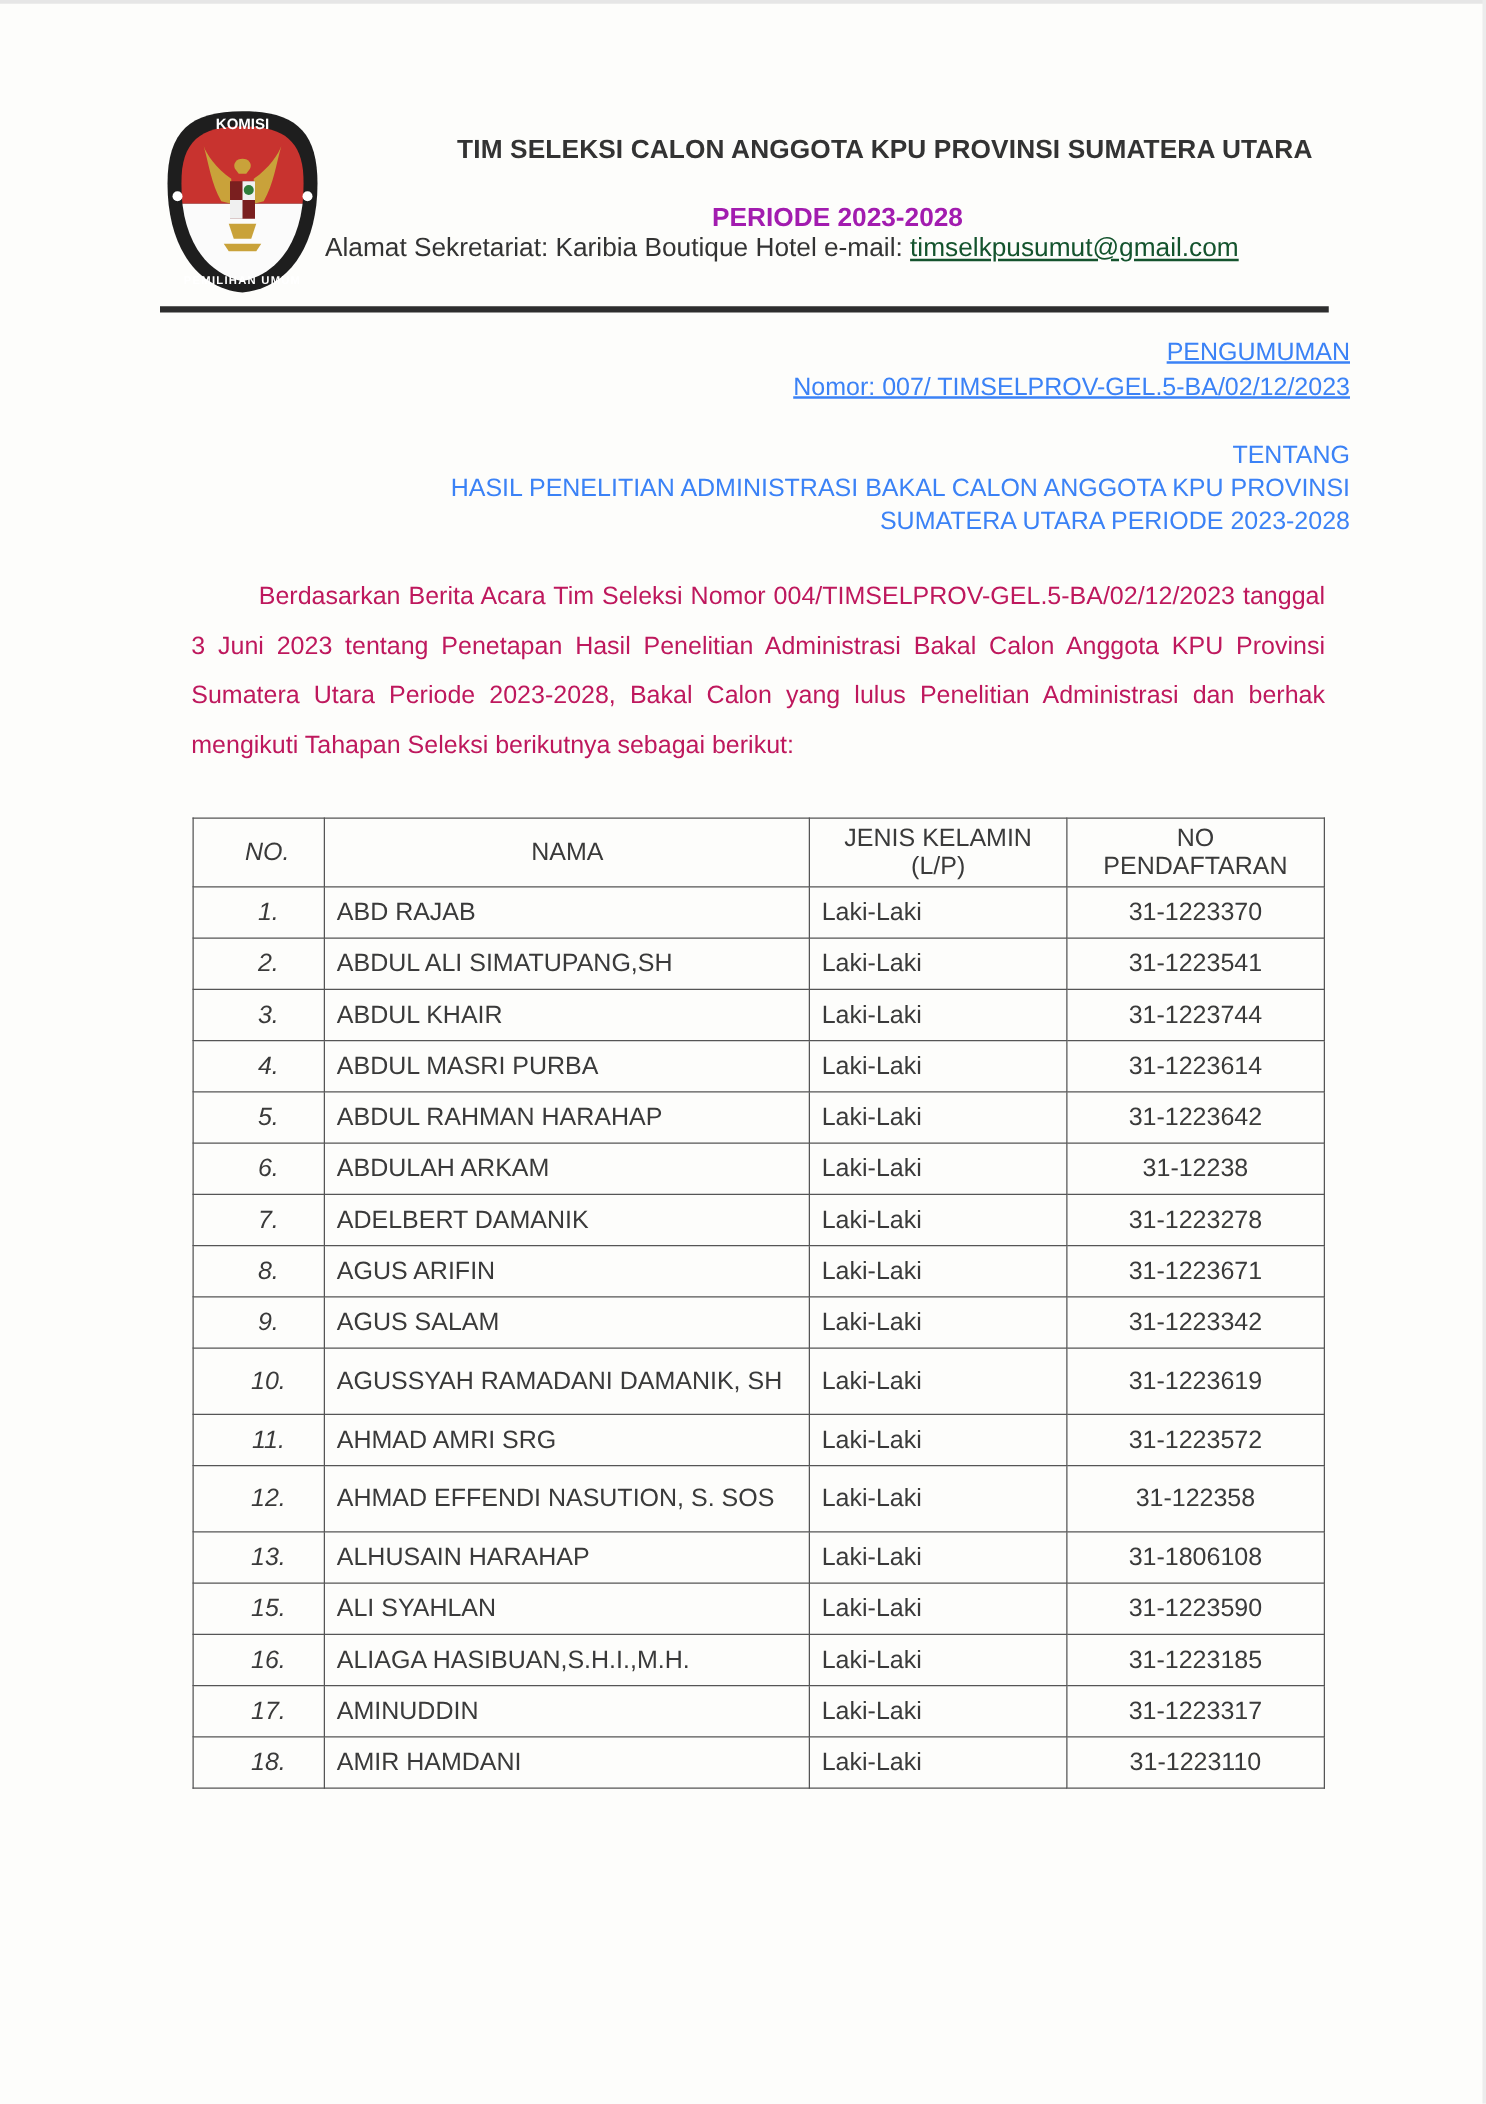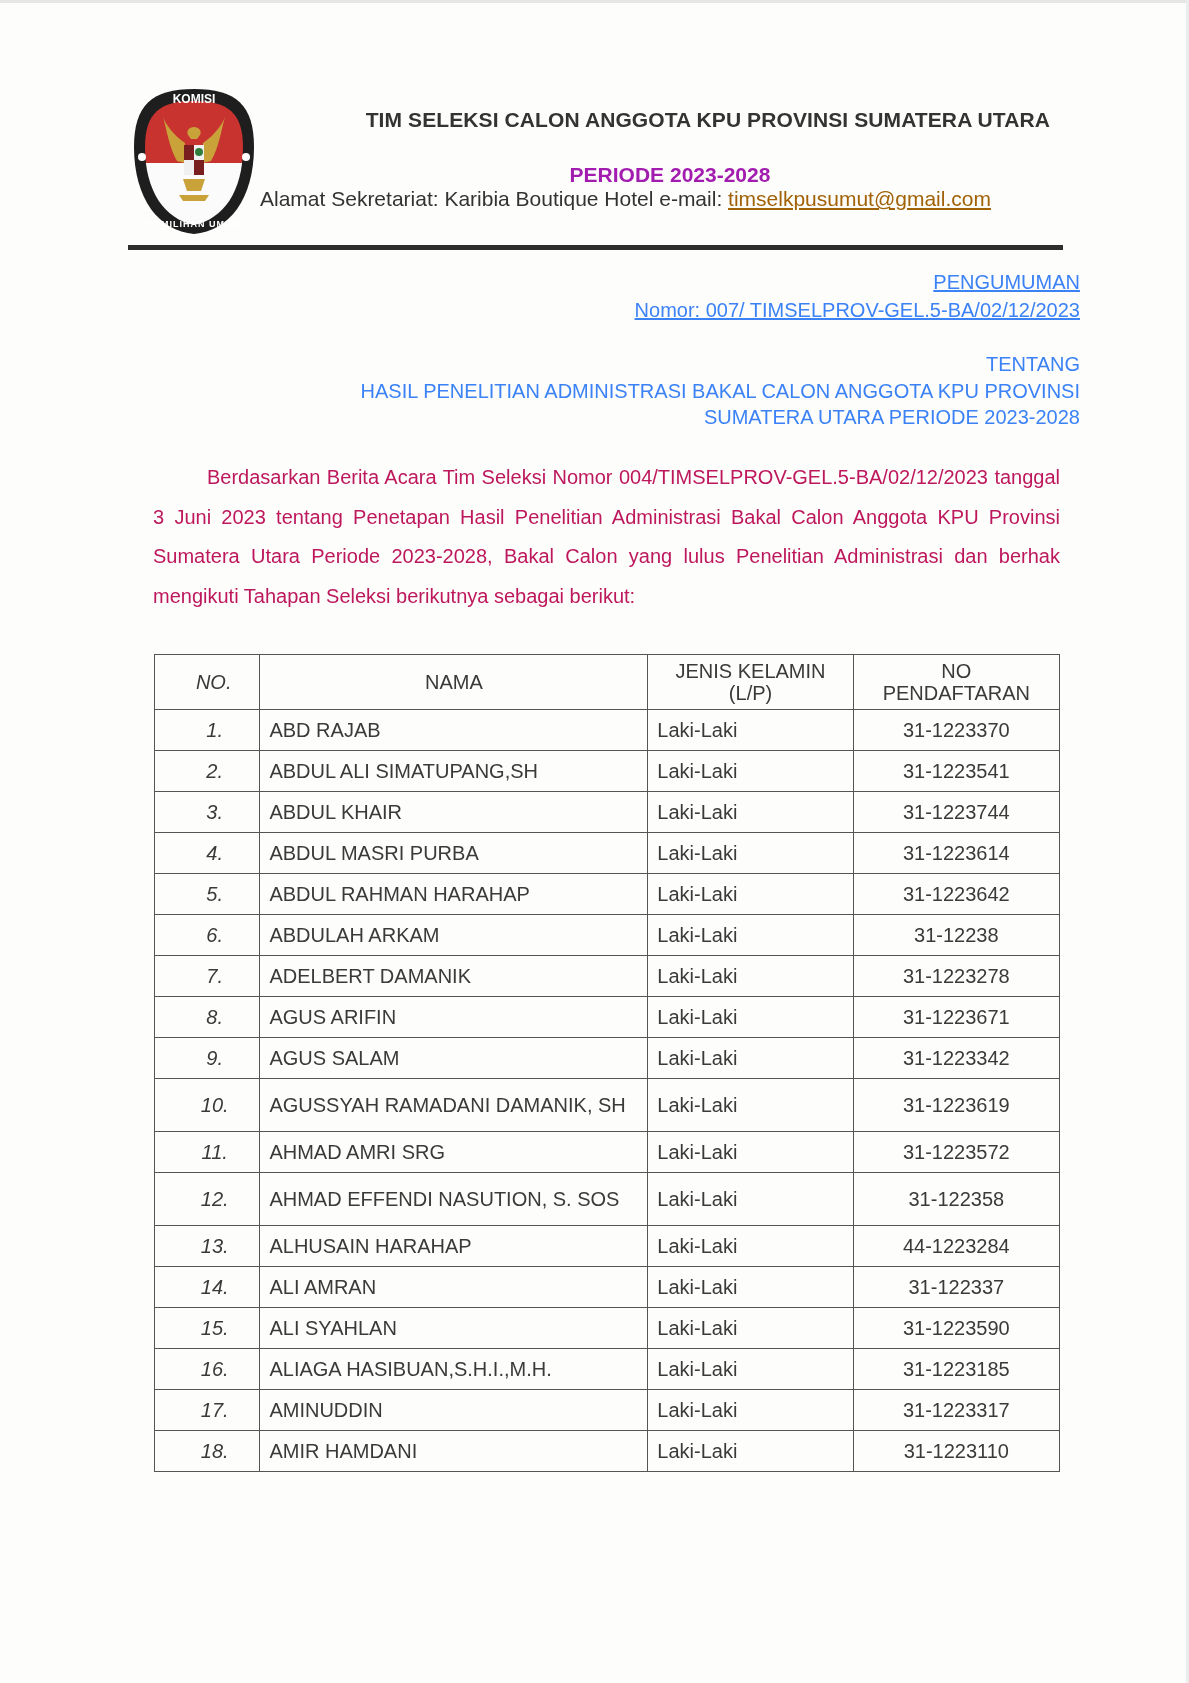"timselkpusumut@gmail.com" .lh-address .email { color: #a16207 -> #14532d }
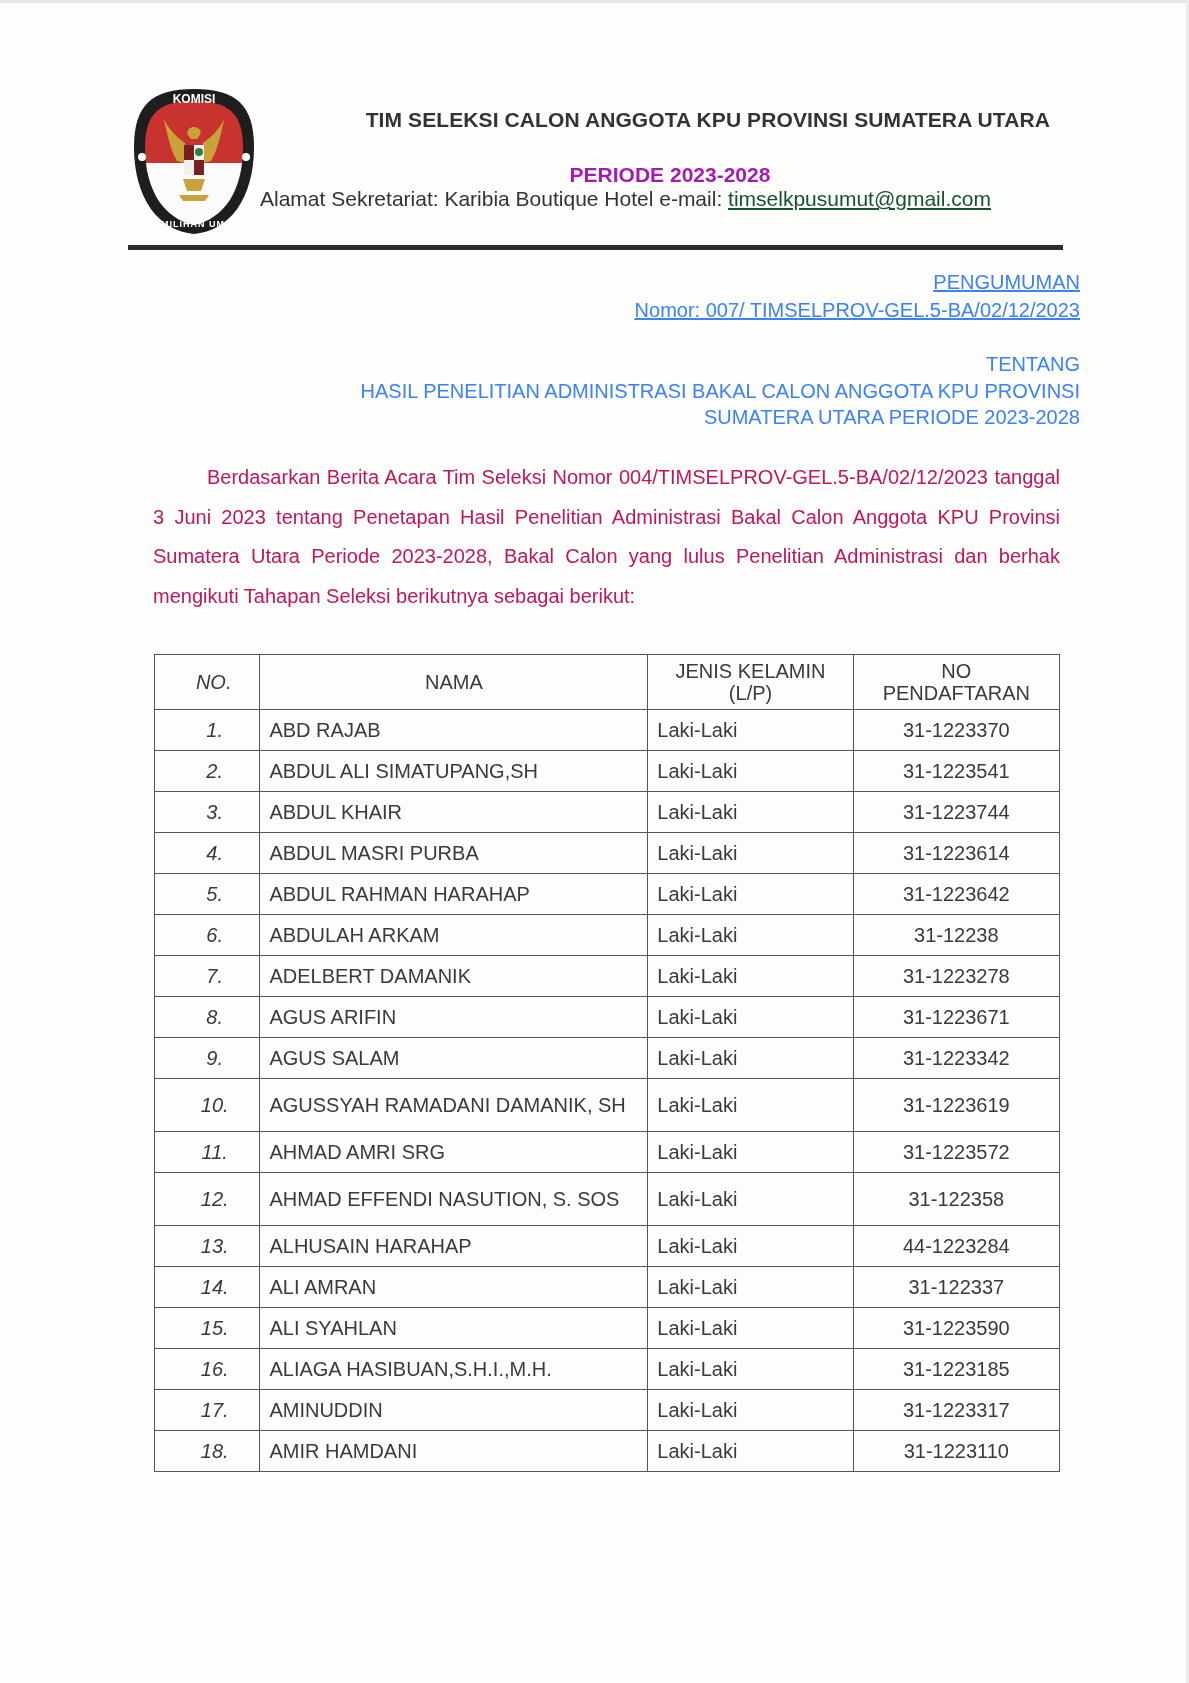"44-1223284" td.c-reg { text: 44-1223284 -> 31-1806108 }
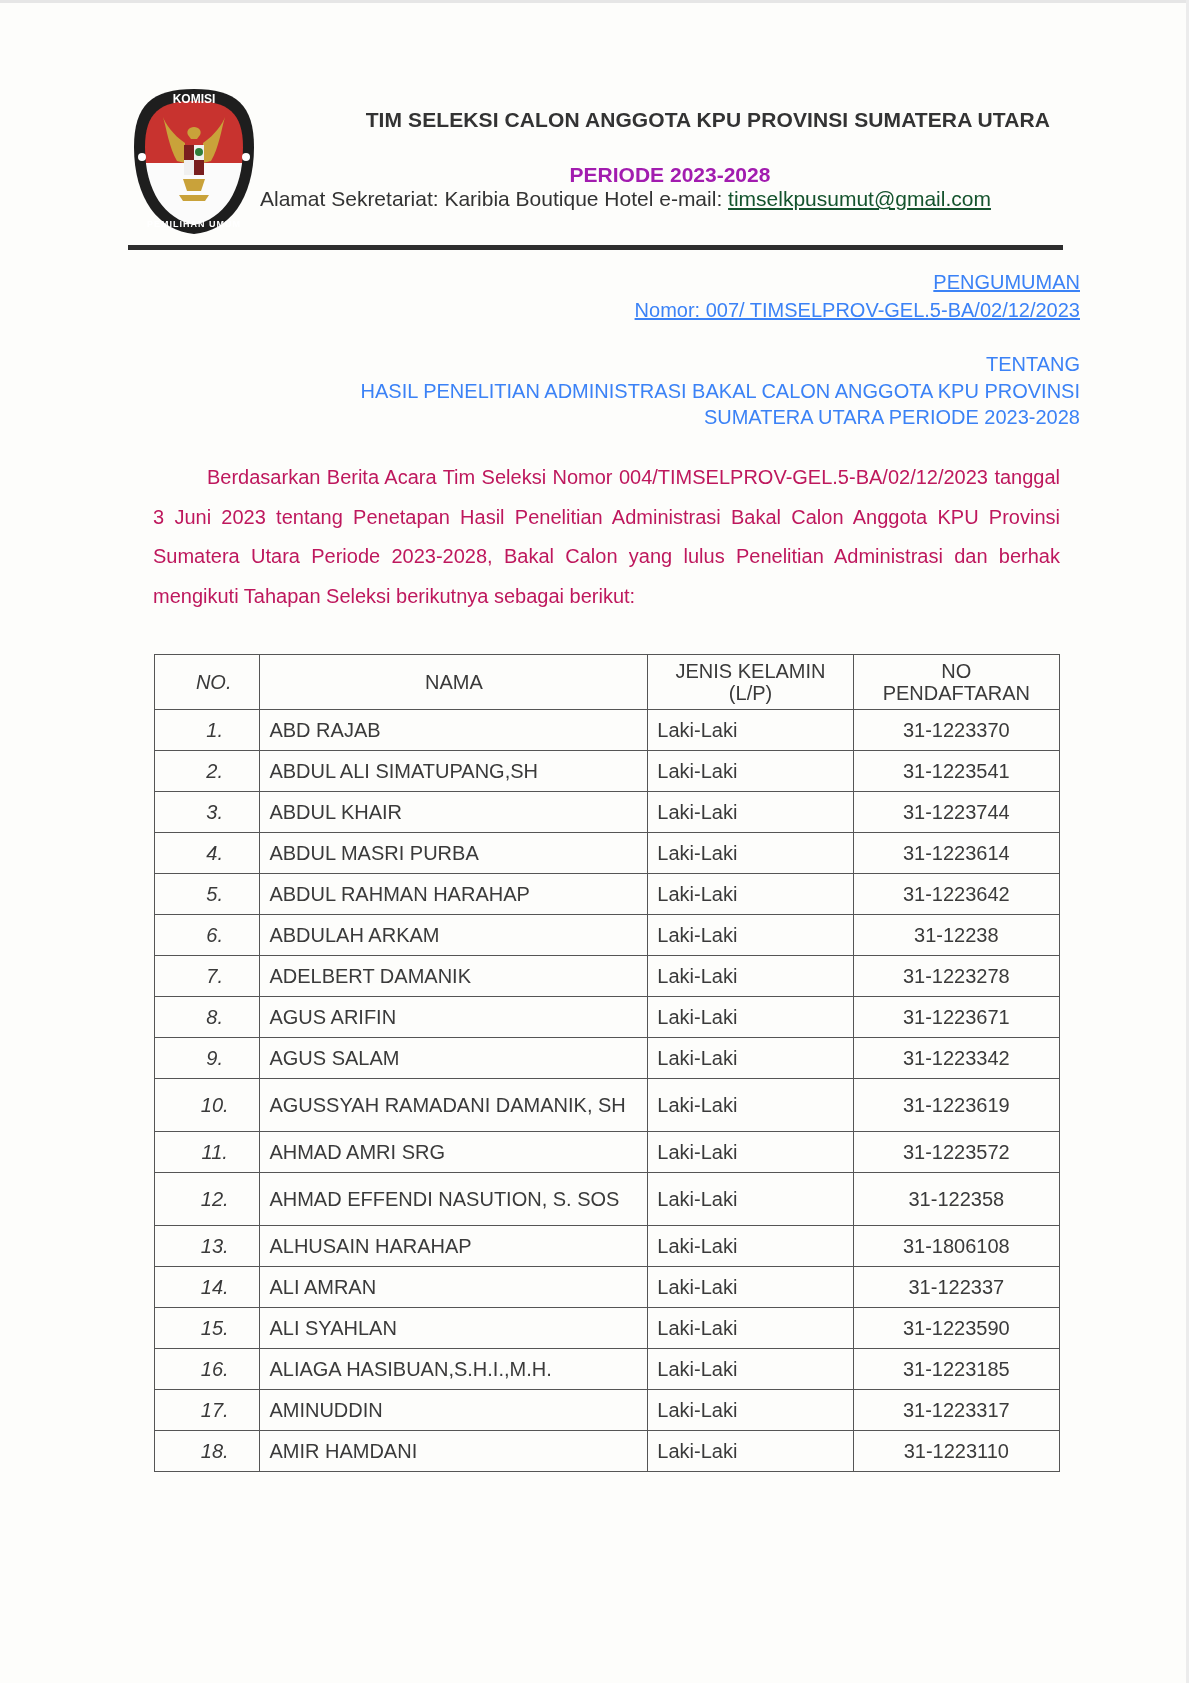"14." tr { html: <tr> <td>14.</td> <td>ALI AMRAN</td> <td>Laki-Laki</td> <td>31-122337</td> </tr> -> none }
